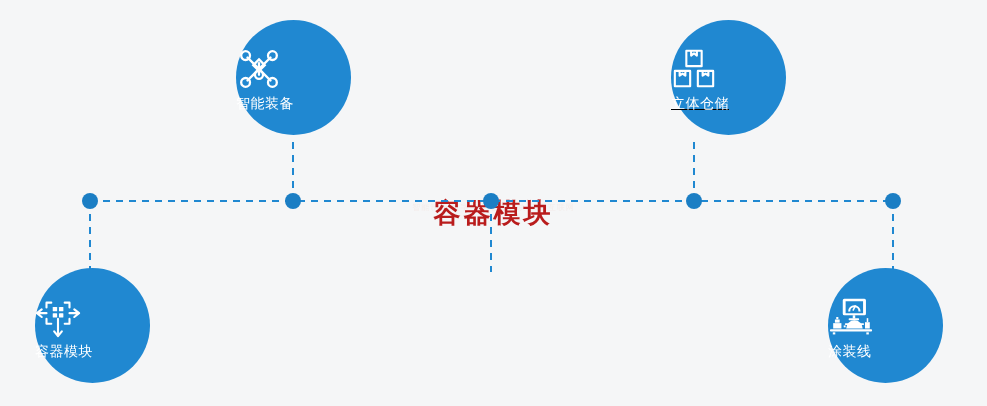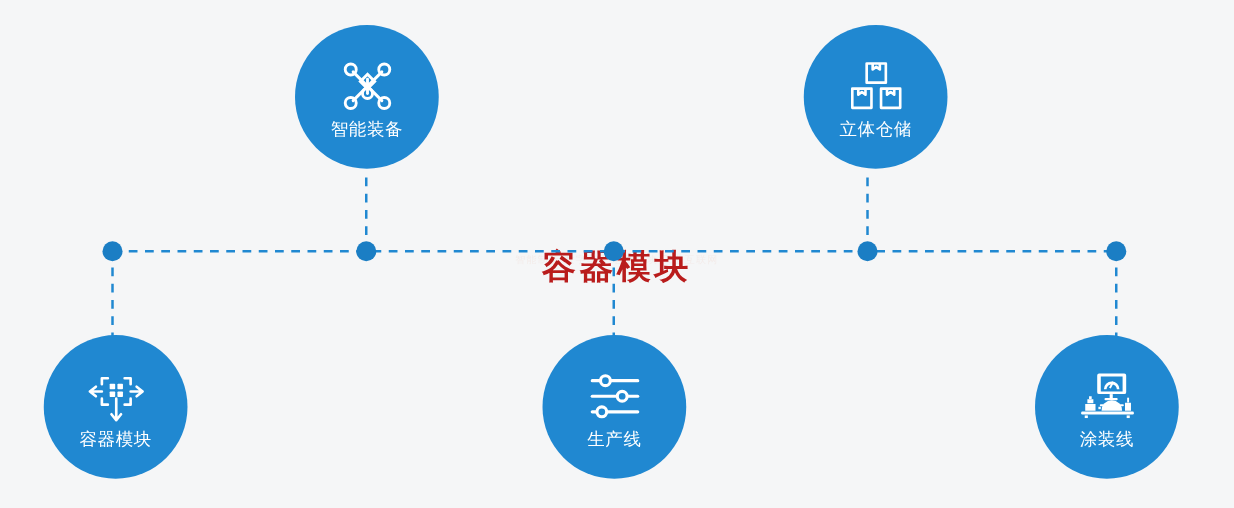"智能装备" .node { align-items: center -> none }
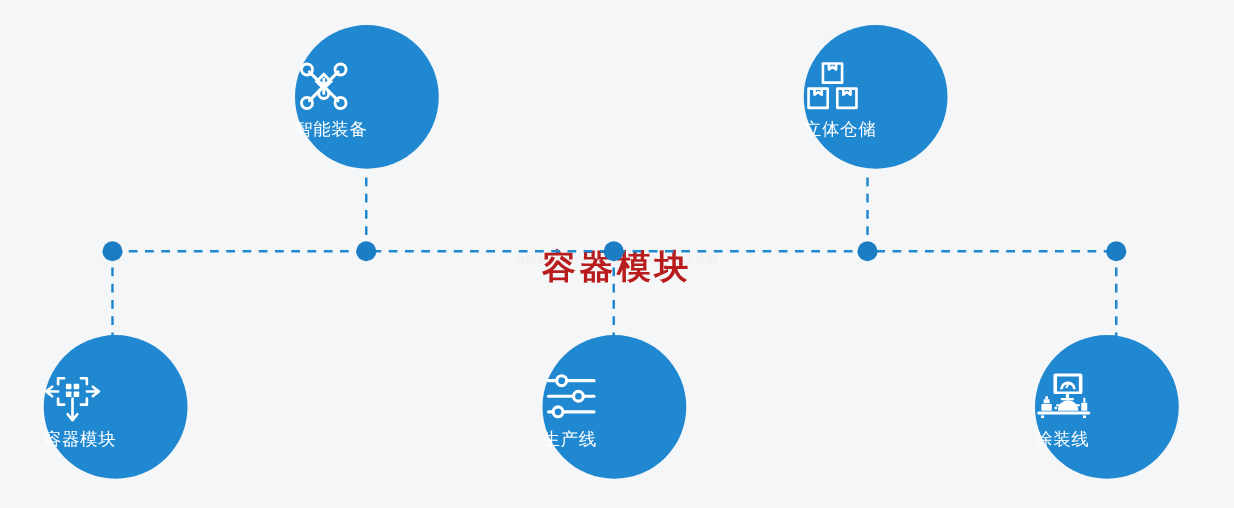"立体仓储" .node-warehouse { left: 643px -> 671px; text-decoration: none -> underline }
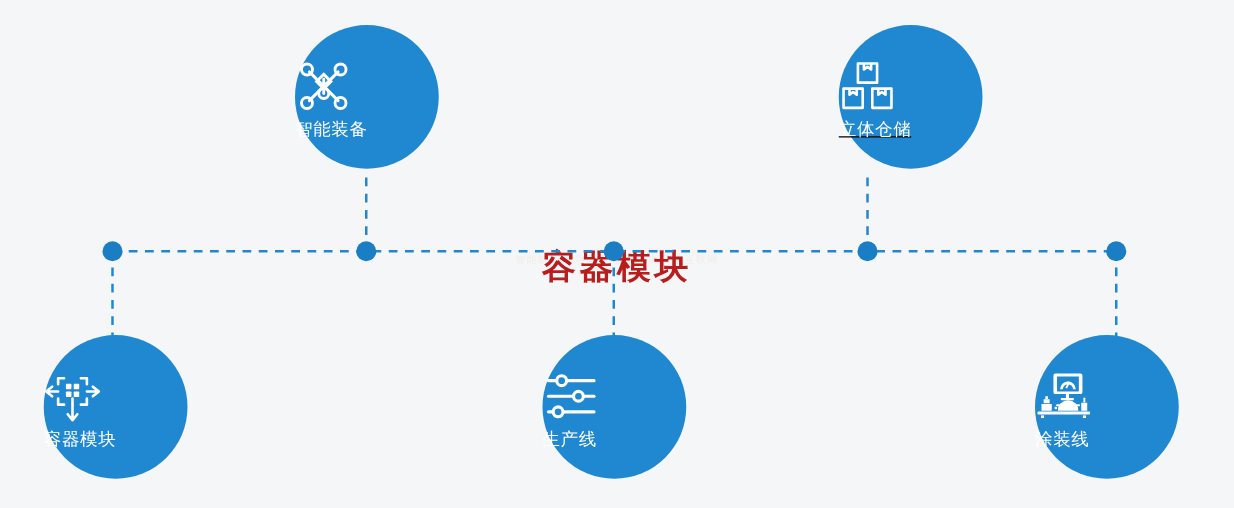"生产线" div.node { html: <div> <span> <svg> <g> <line></line> <line></line> <line></line> <circle></circle> <circle></circle> <circle></circle> </g> </svg> </span> <span>生产线</span> </div> -> none }
